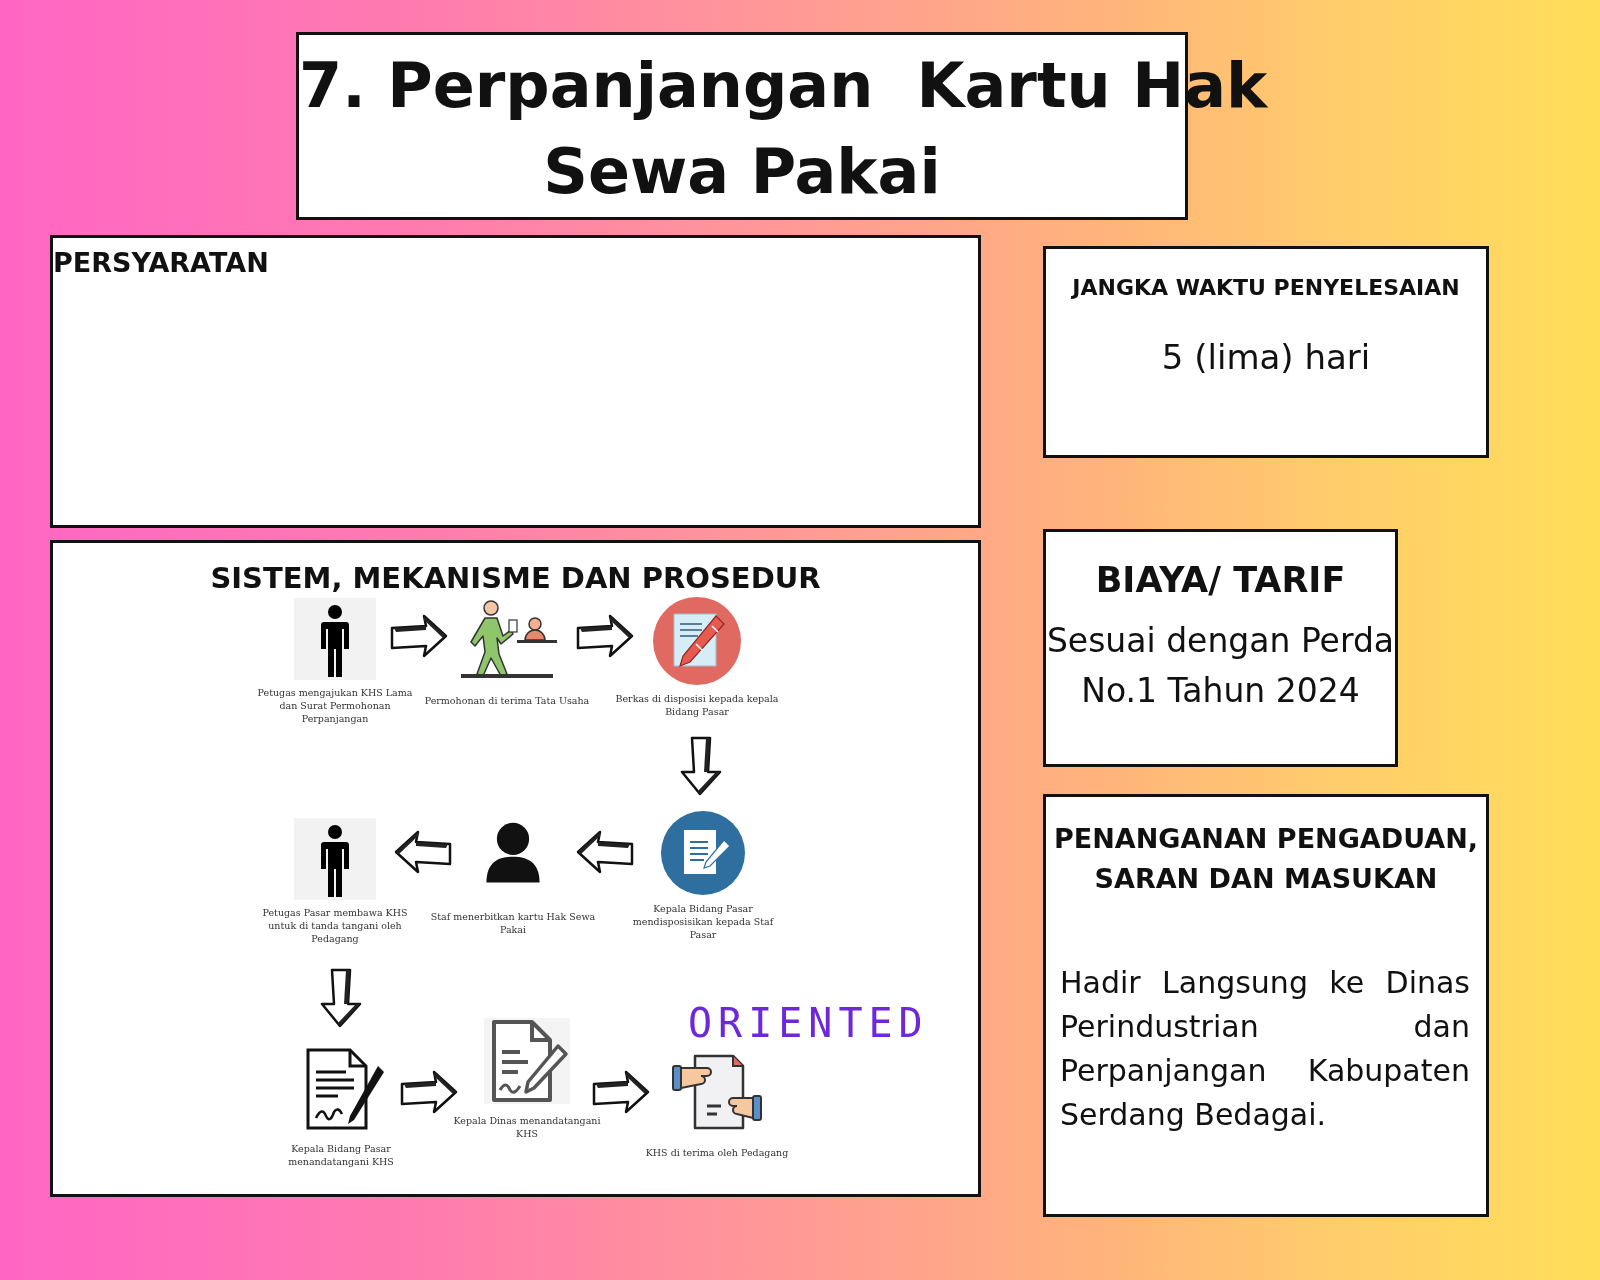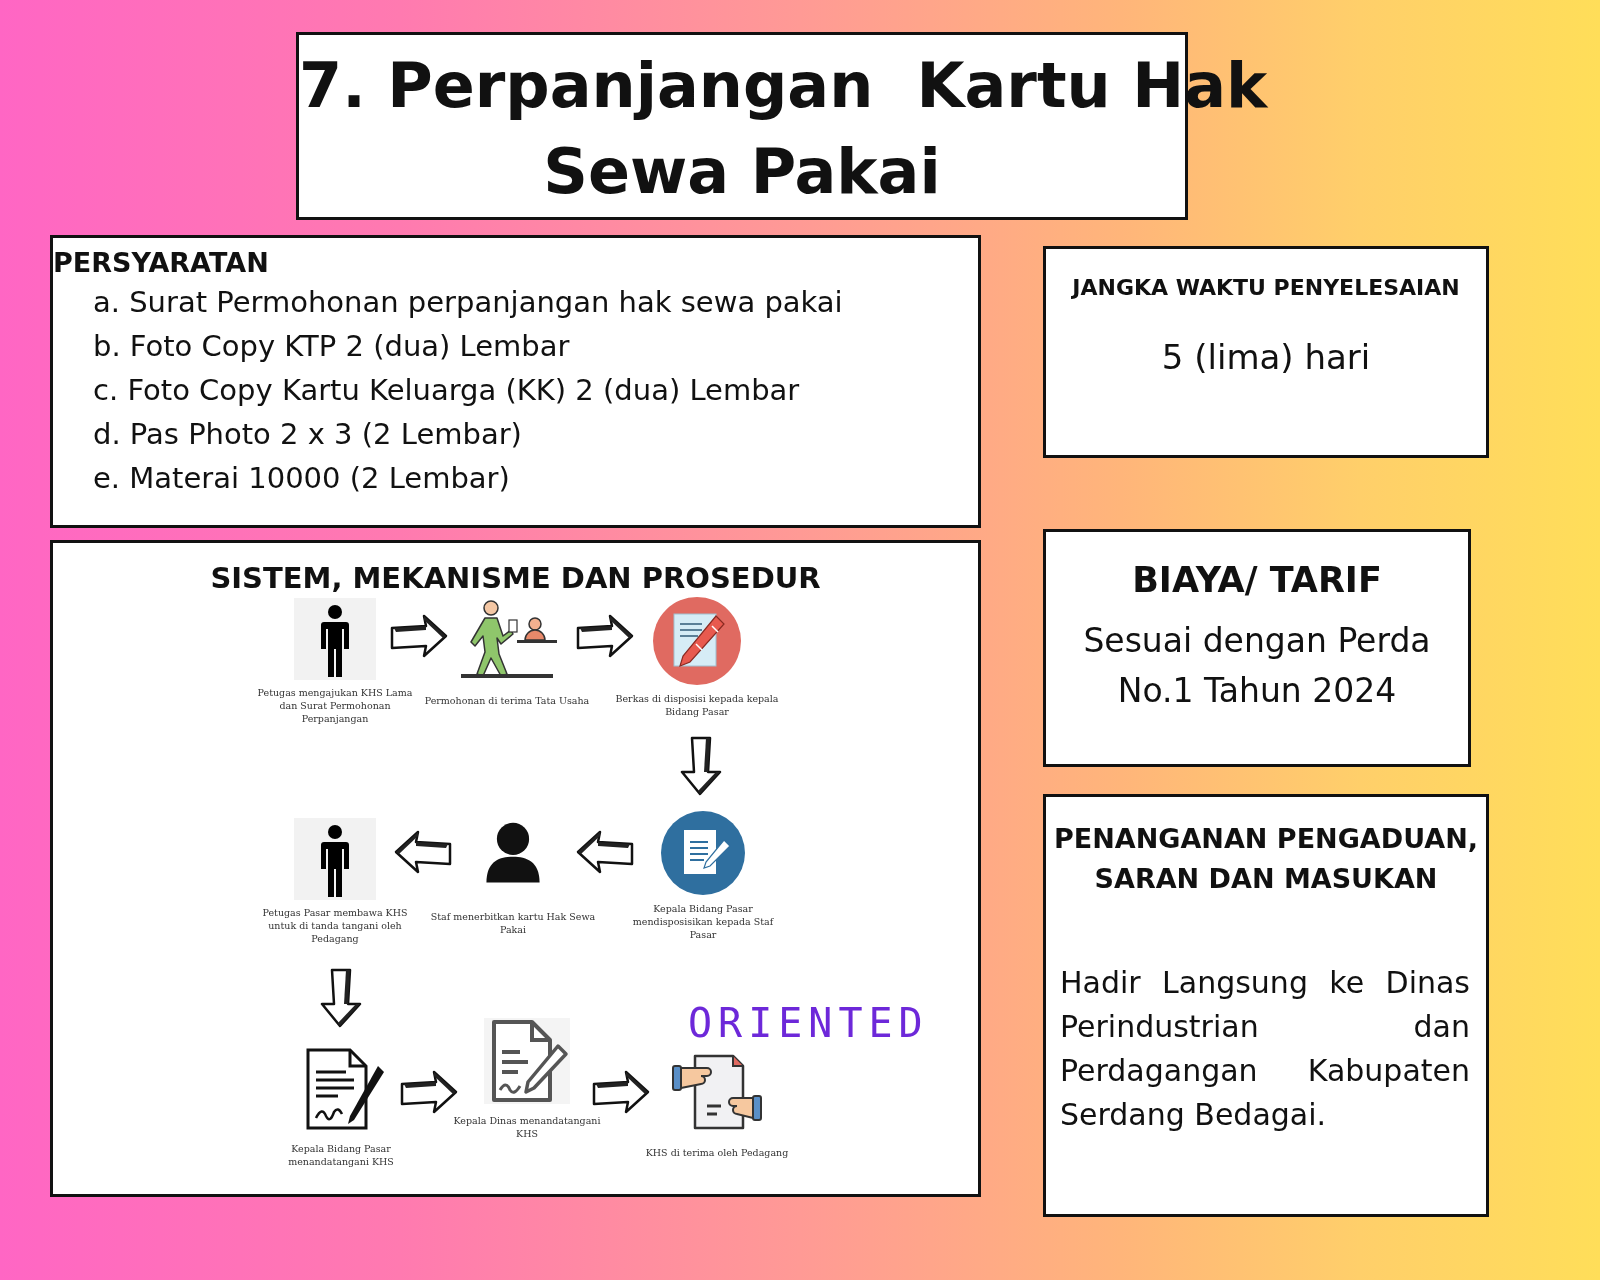"a. Surat Permohonan perpanjangan hak" ul { html: <ul> <li>a. Surat Permohonan perpanjangan hak sewa pakai</li> <li>b. Foto Copy KTP 2 (dua) Lembar</li> <li>c. Foto Copy Kartu Keluarga (KK) 2 (dua) Lembar</li> <li>d. Pas Photo 2 x 3 (2 Lembar)</li> <li>e. Materai 10000 (2 Lembar)</li> </ul> -> none }
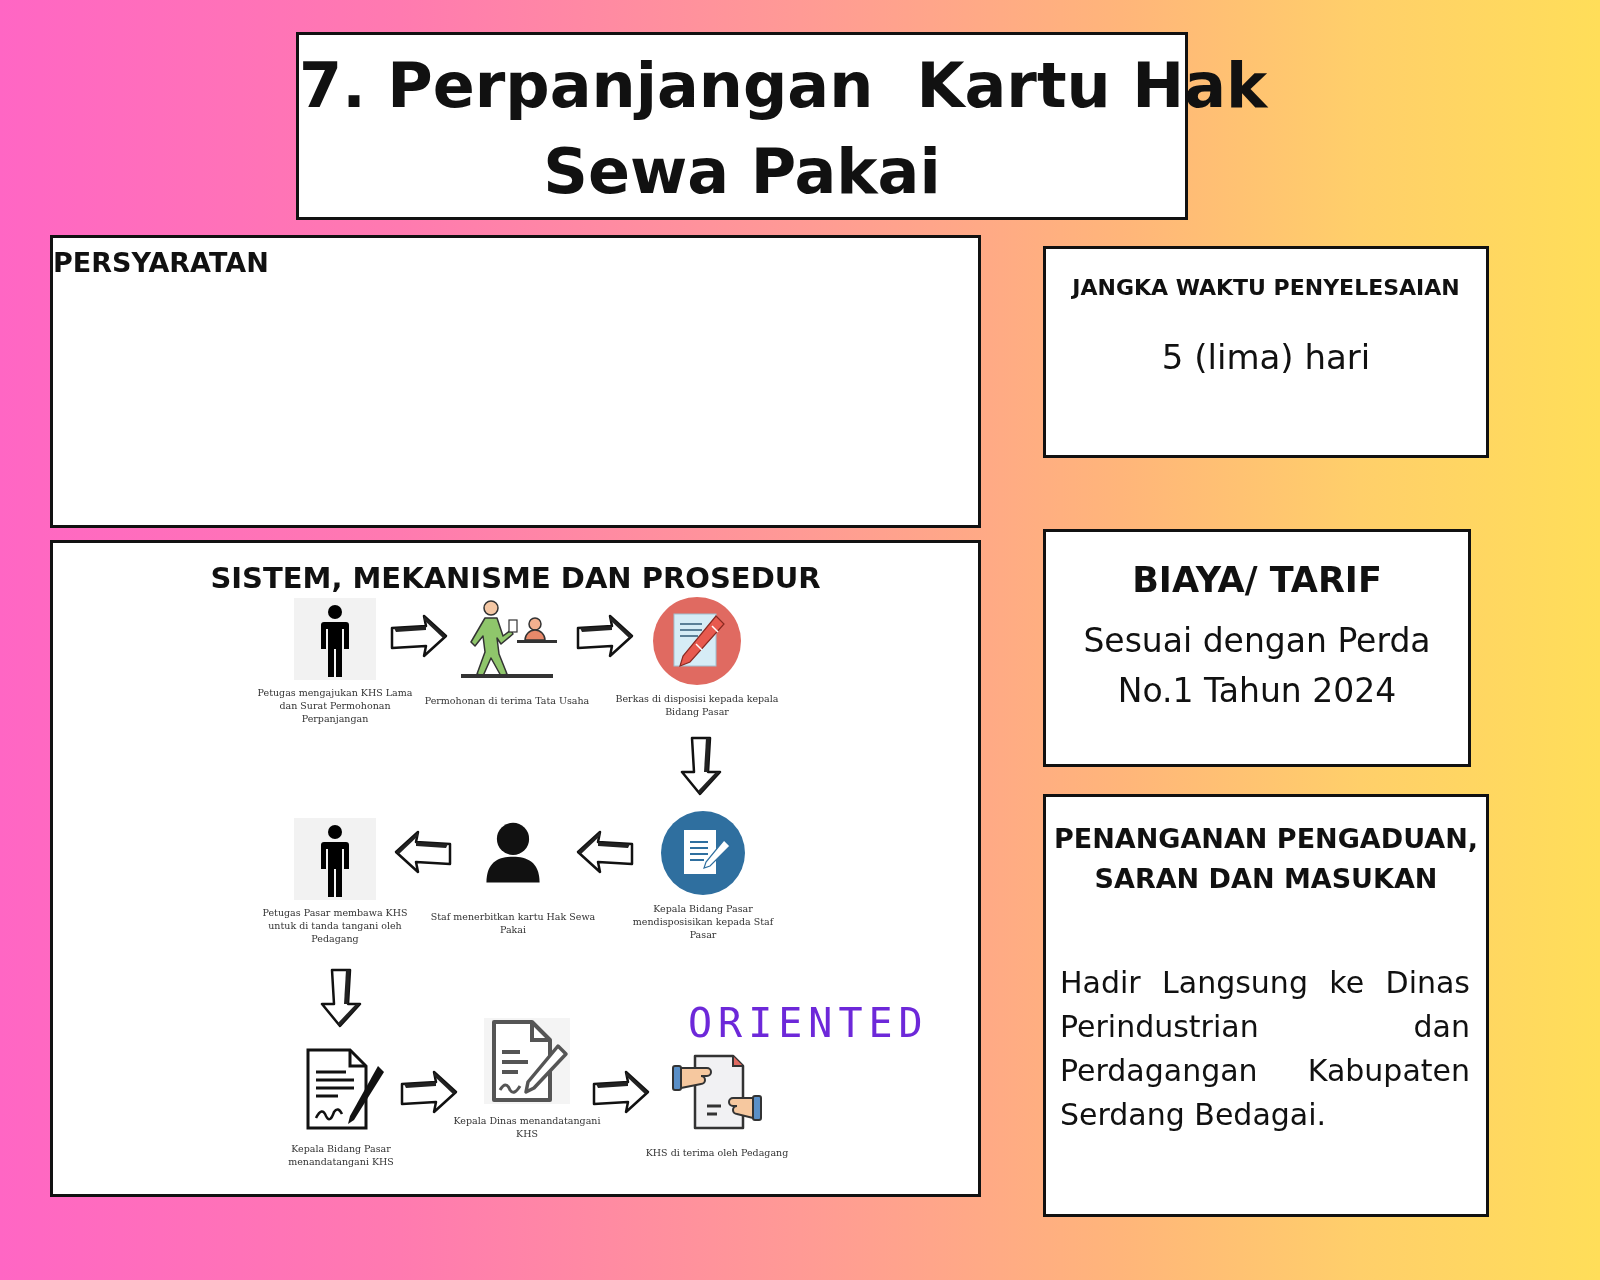"BIAYA/ TARIF" #fee-box { width: 428px -> 355px }
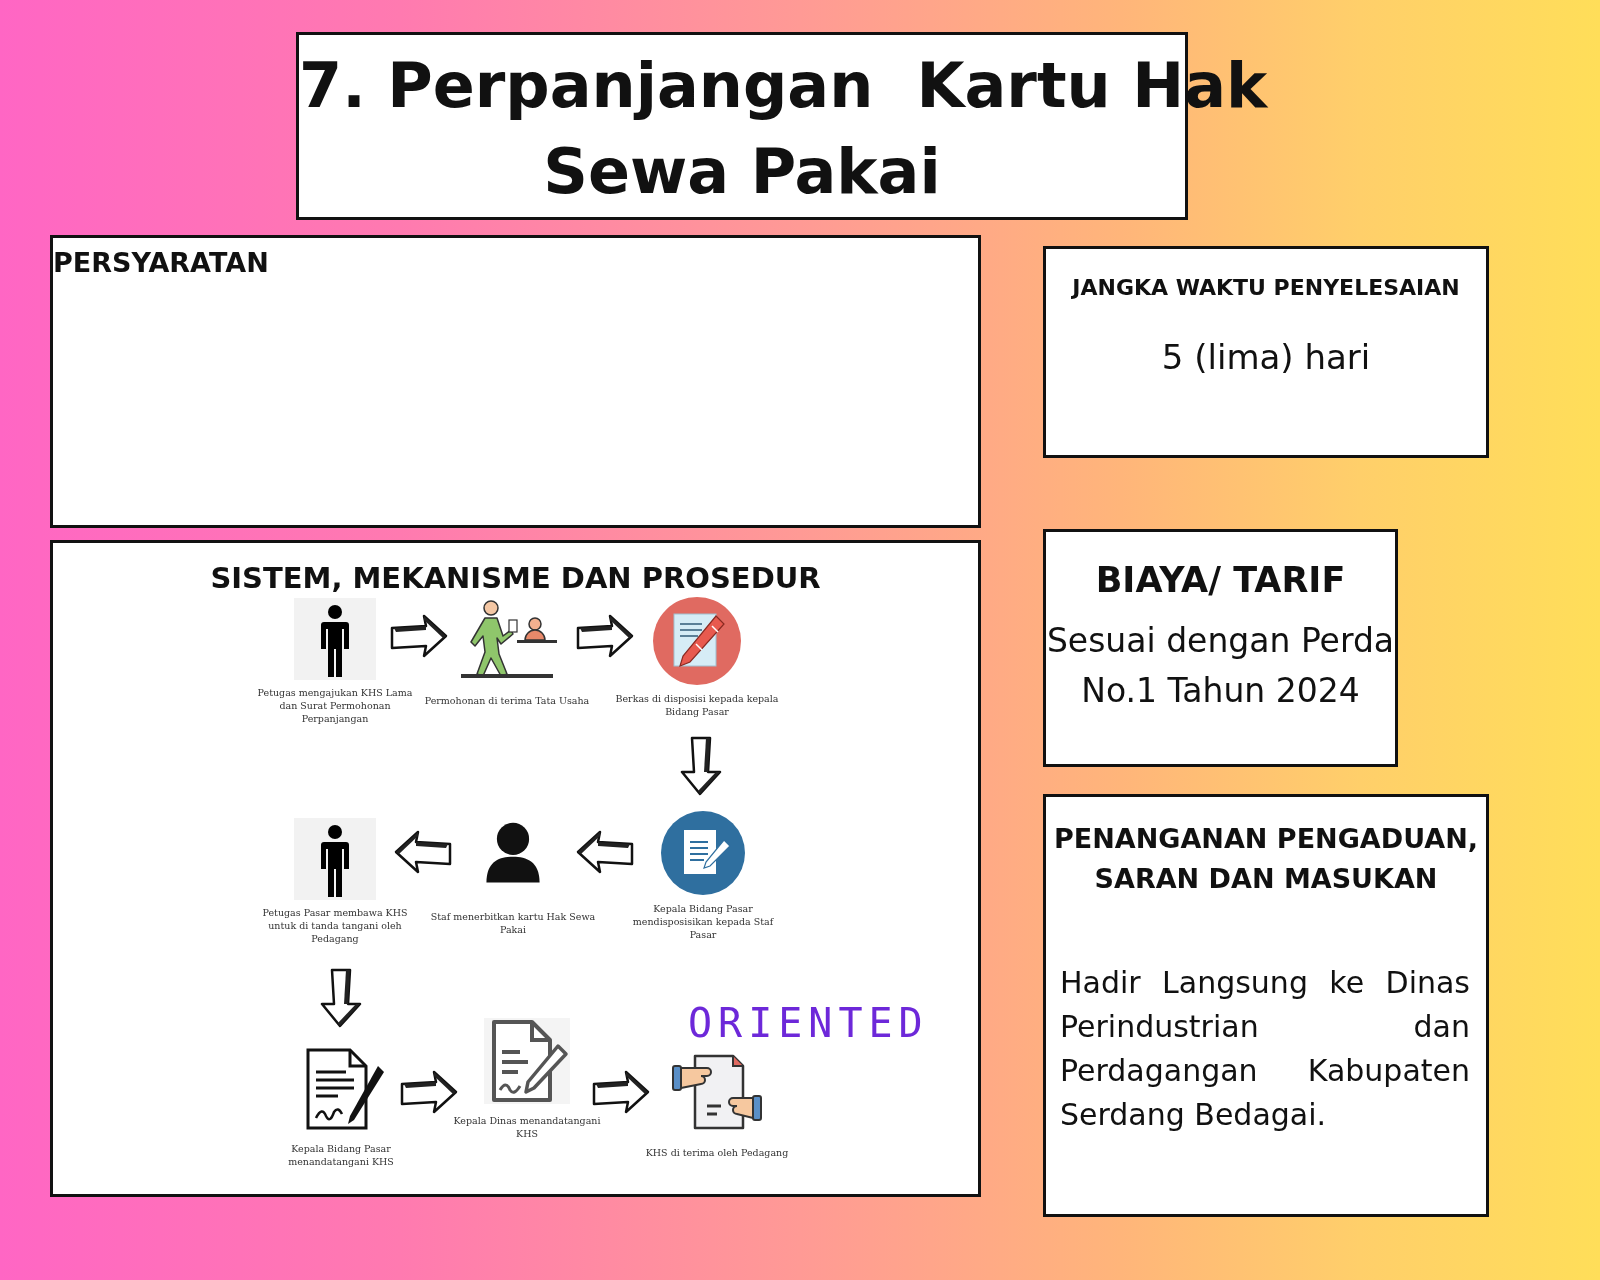"Hadir Langsung ke Dinas Perindustrian" p { text: Perdagangan -> Perpanjangan }
